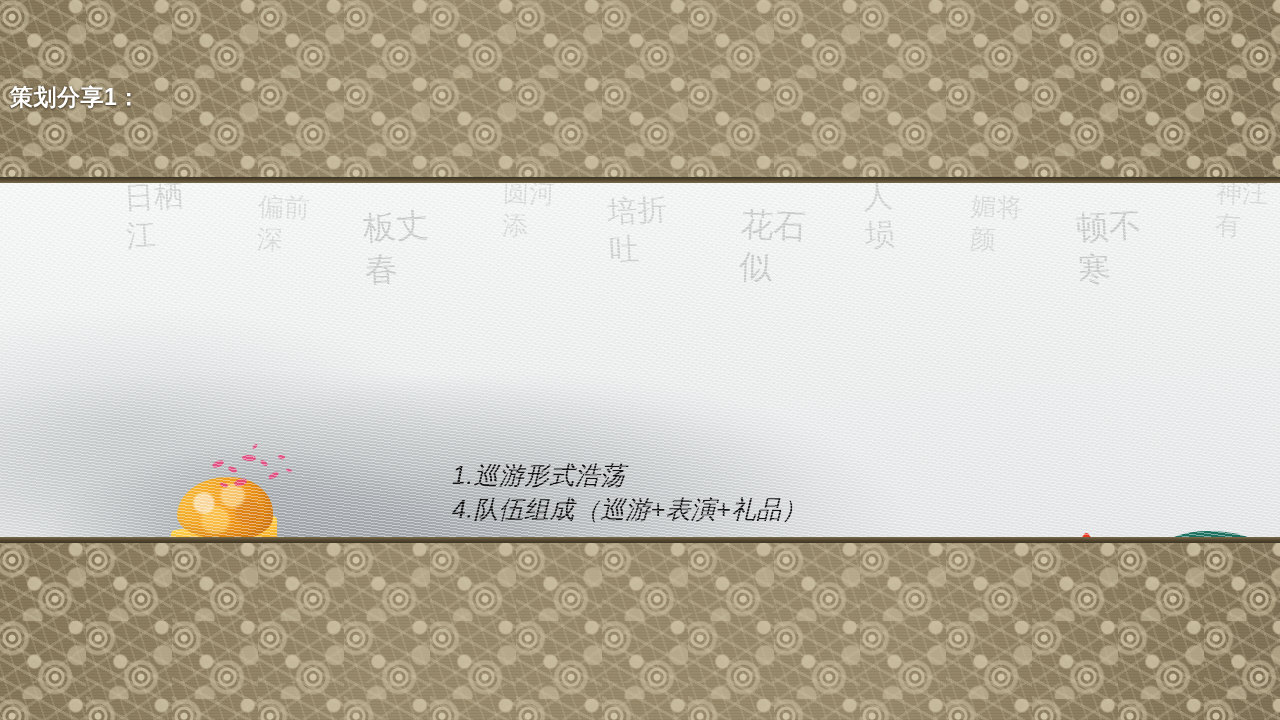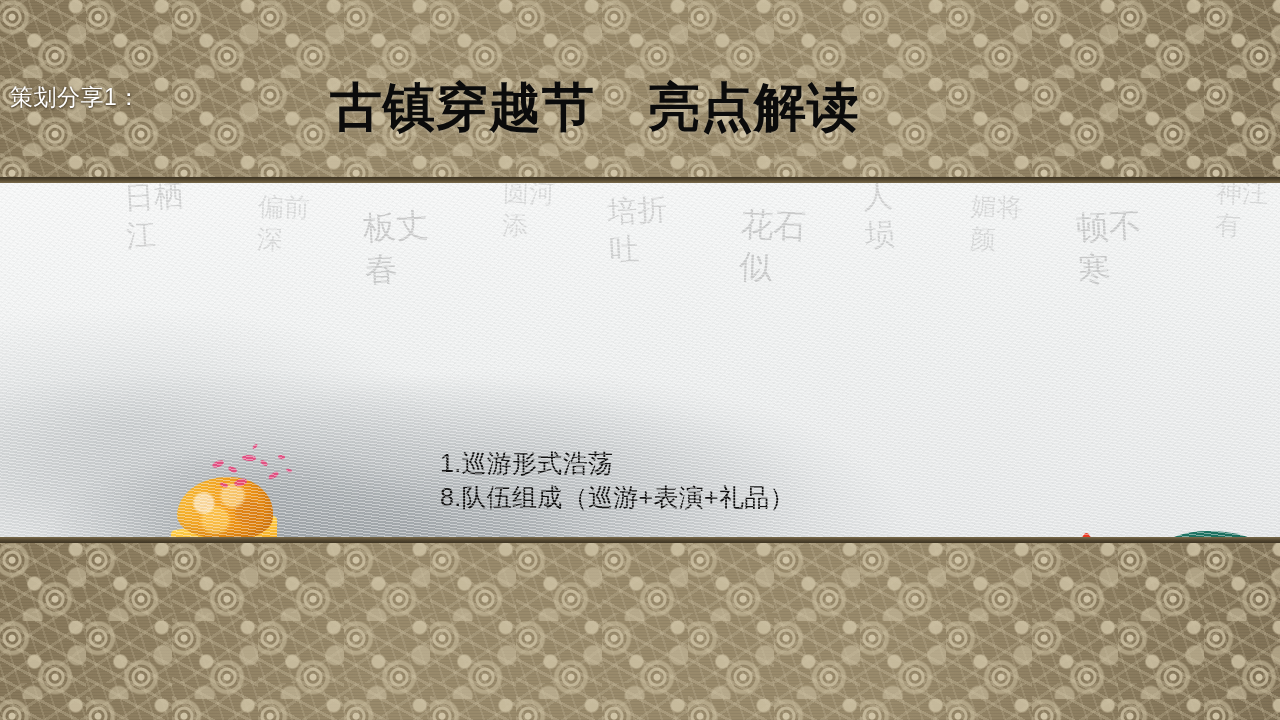"策划分享1：" #share-label { font-weight: normal -> bold }
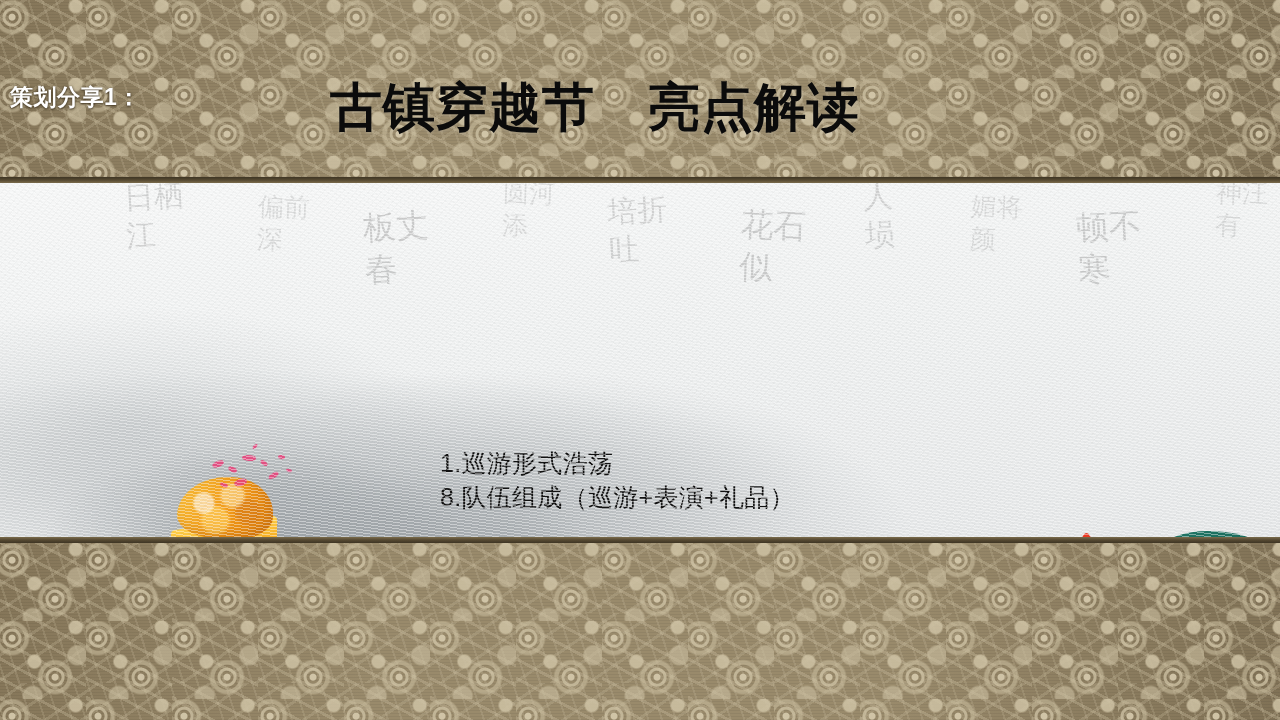"古镇穿越节 亮点解读" div { html: <div>古镇穿越节 亮点解读</div> -> none }
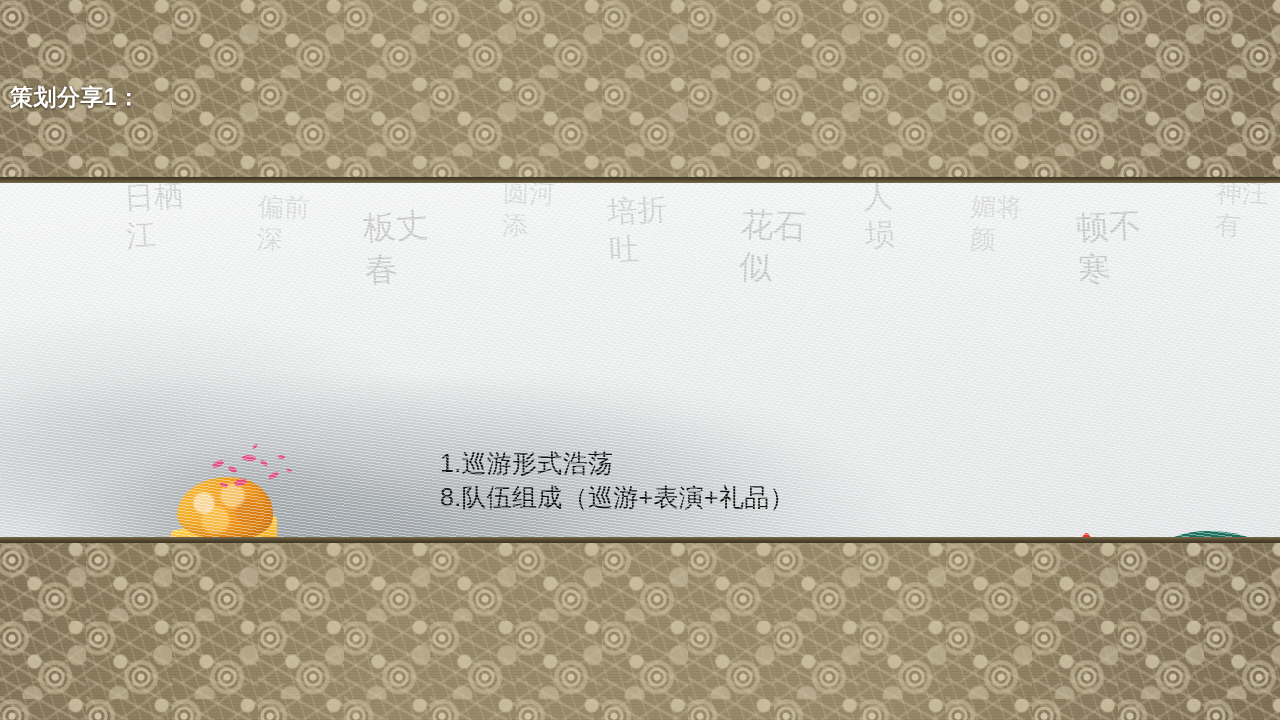"1.巡游形式浩荡" #bullets ol { font-style: none -> italic; margin: 0 -> 12px }
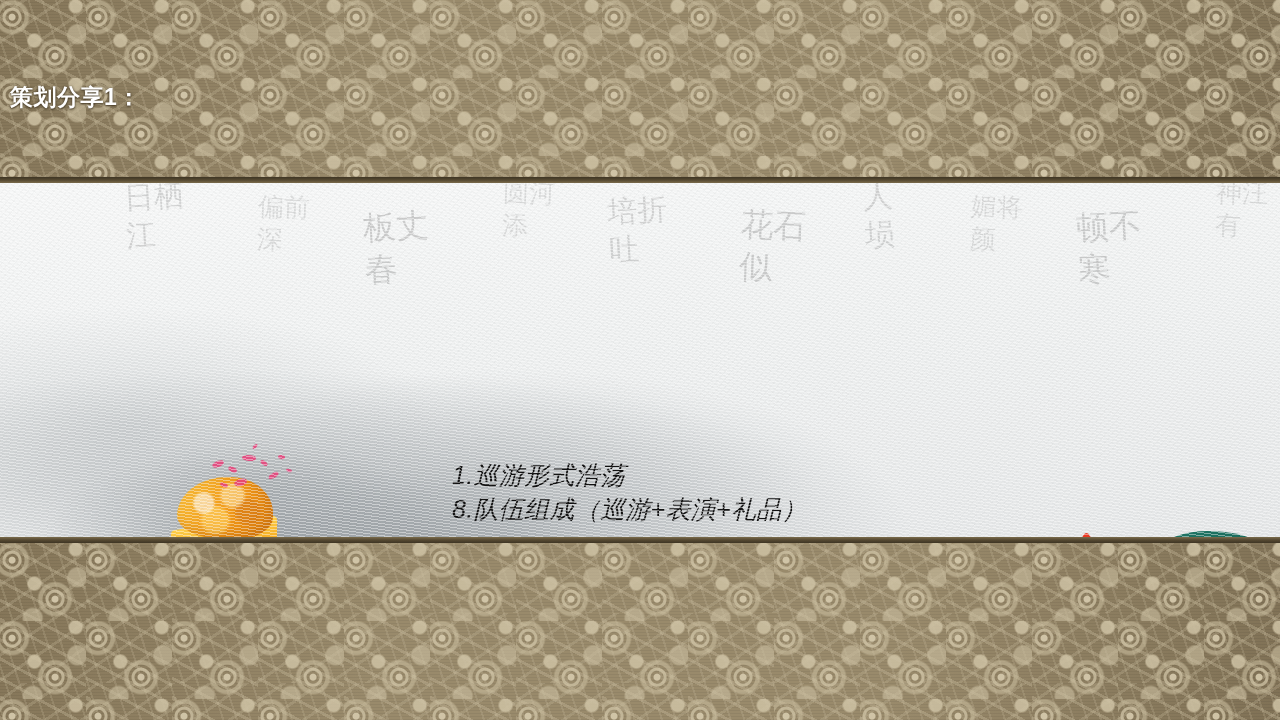"8.队伍组成（巡游+表演+礼品）" li { text: 8 -> 4 }
